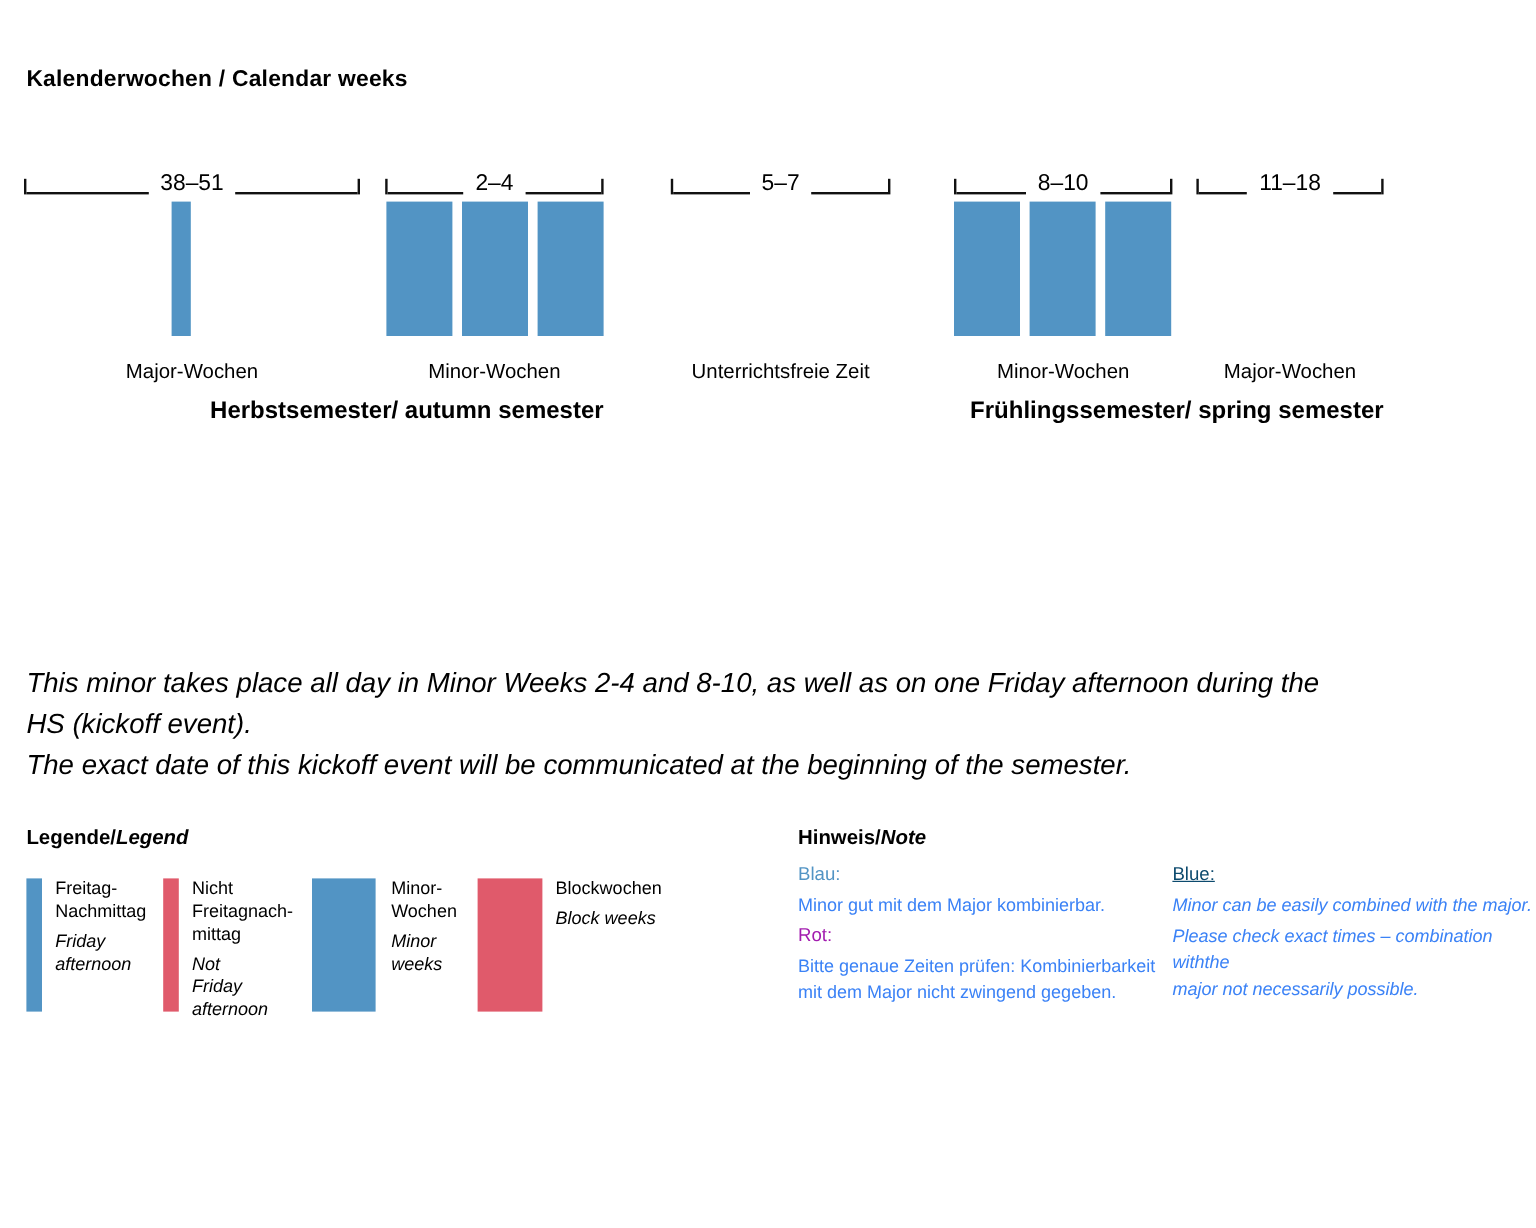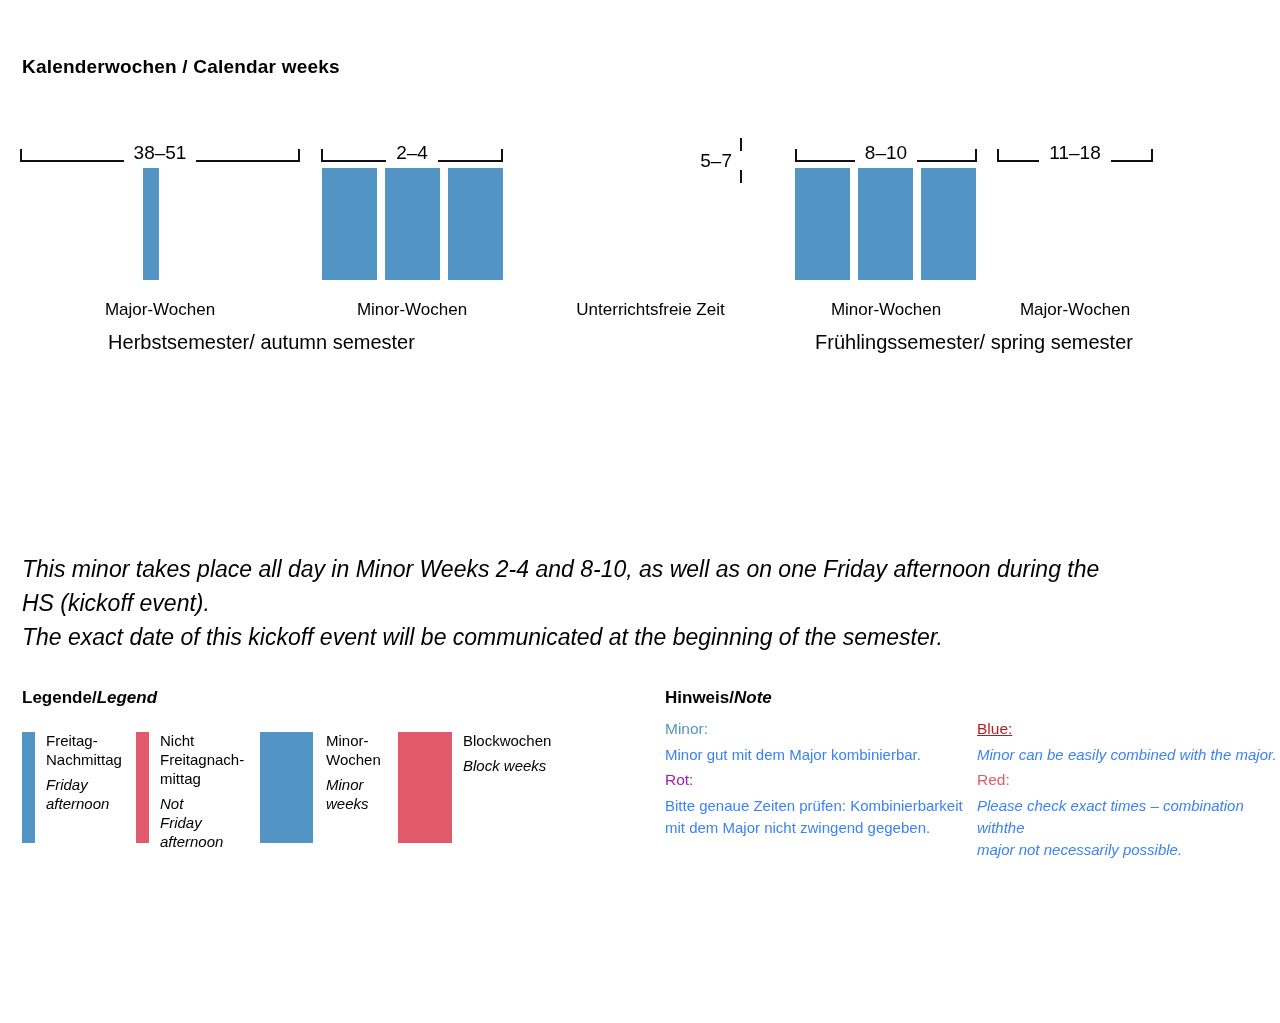"5–7" div.abs { flex-direction: column -> none }
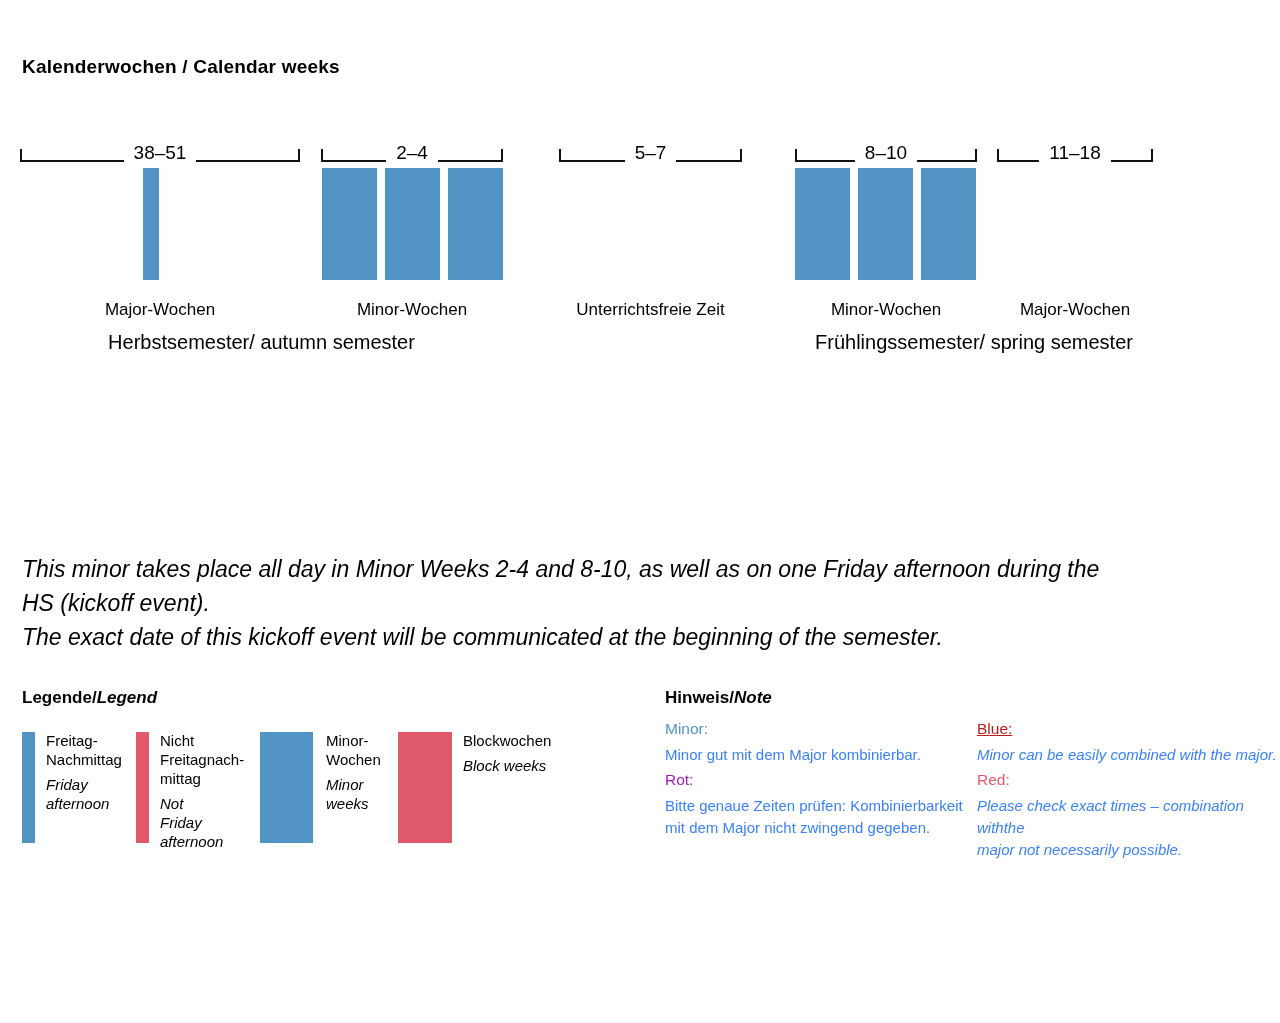"Herbstsemester/ autumn semester" .sem { font-weight: normal -> bold; text-align: center -> right }
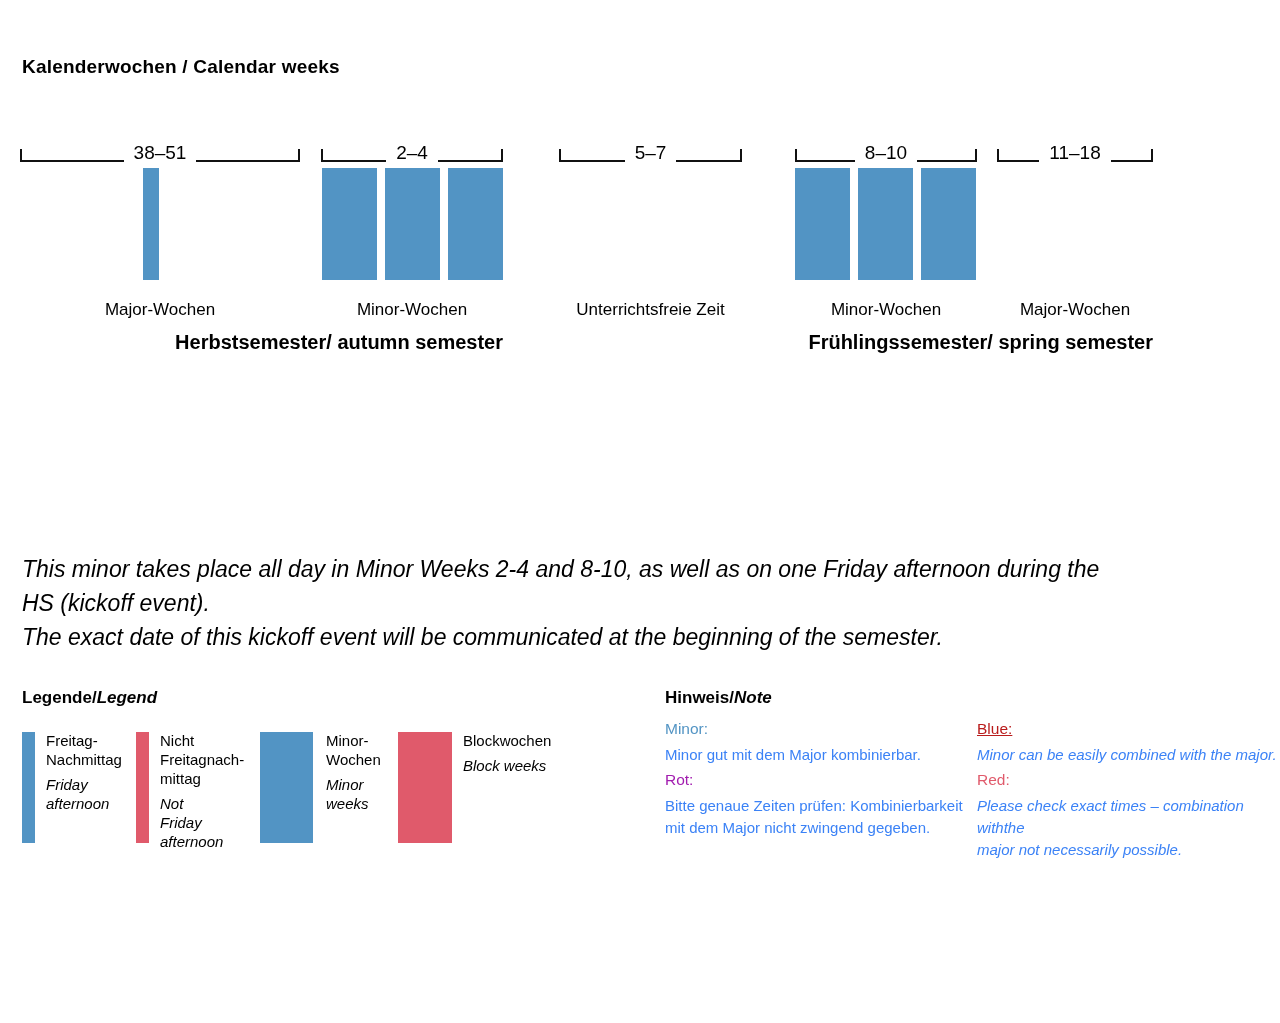"Minor:" div.note-label { text: Minor -> Blau }
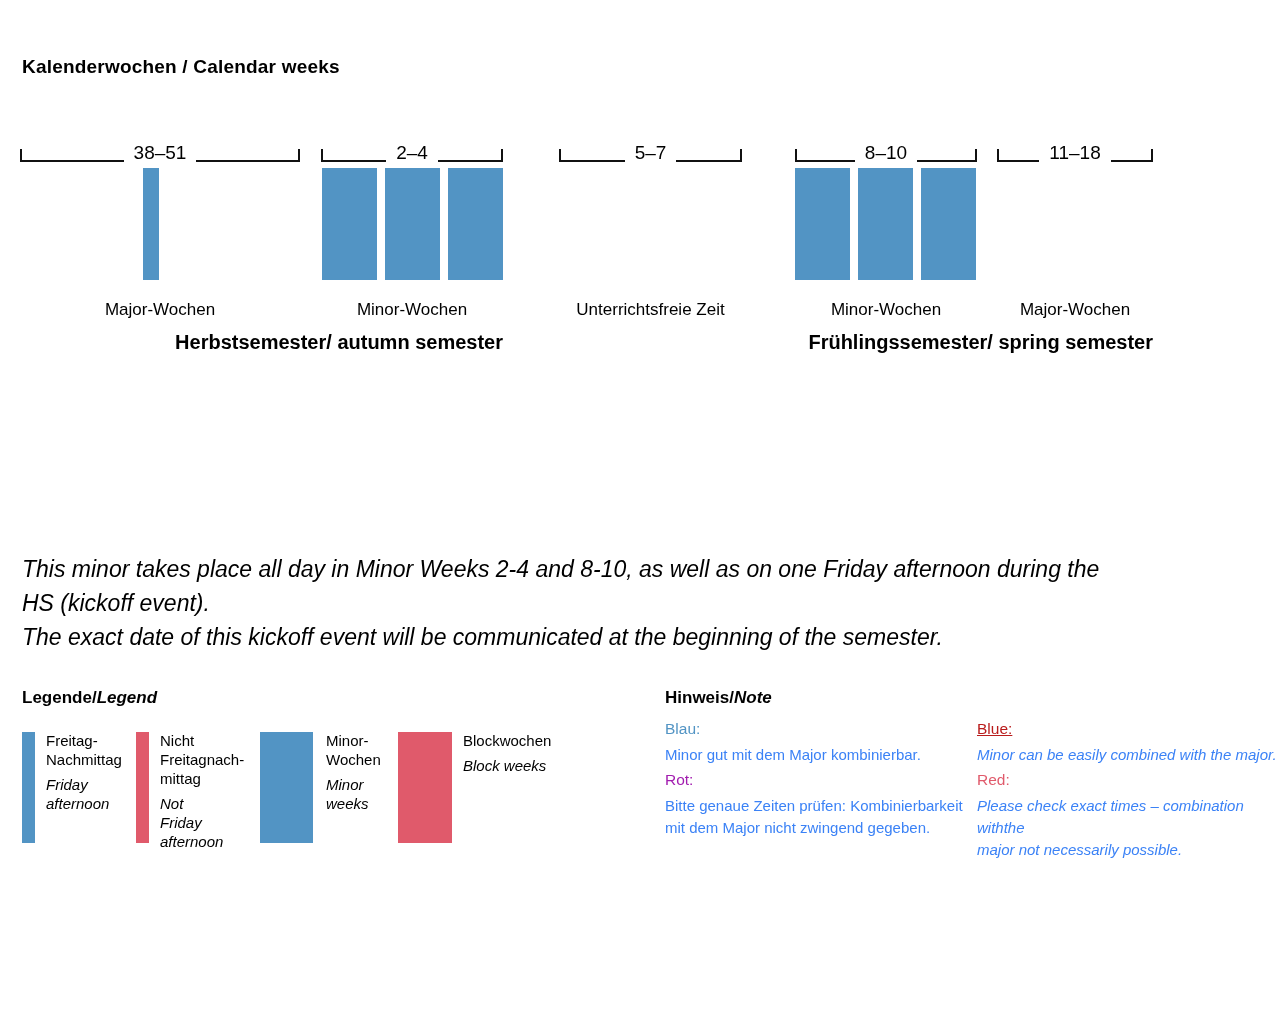"Blue:" div.note-label { color: #b91c1c -> #0c4a6e }
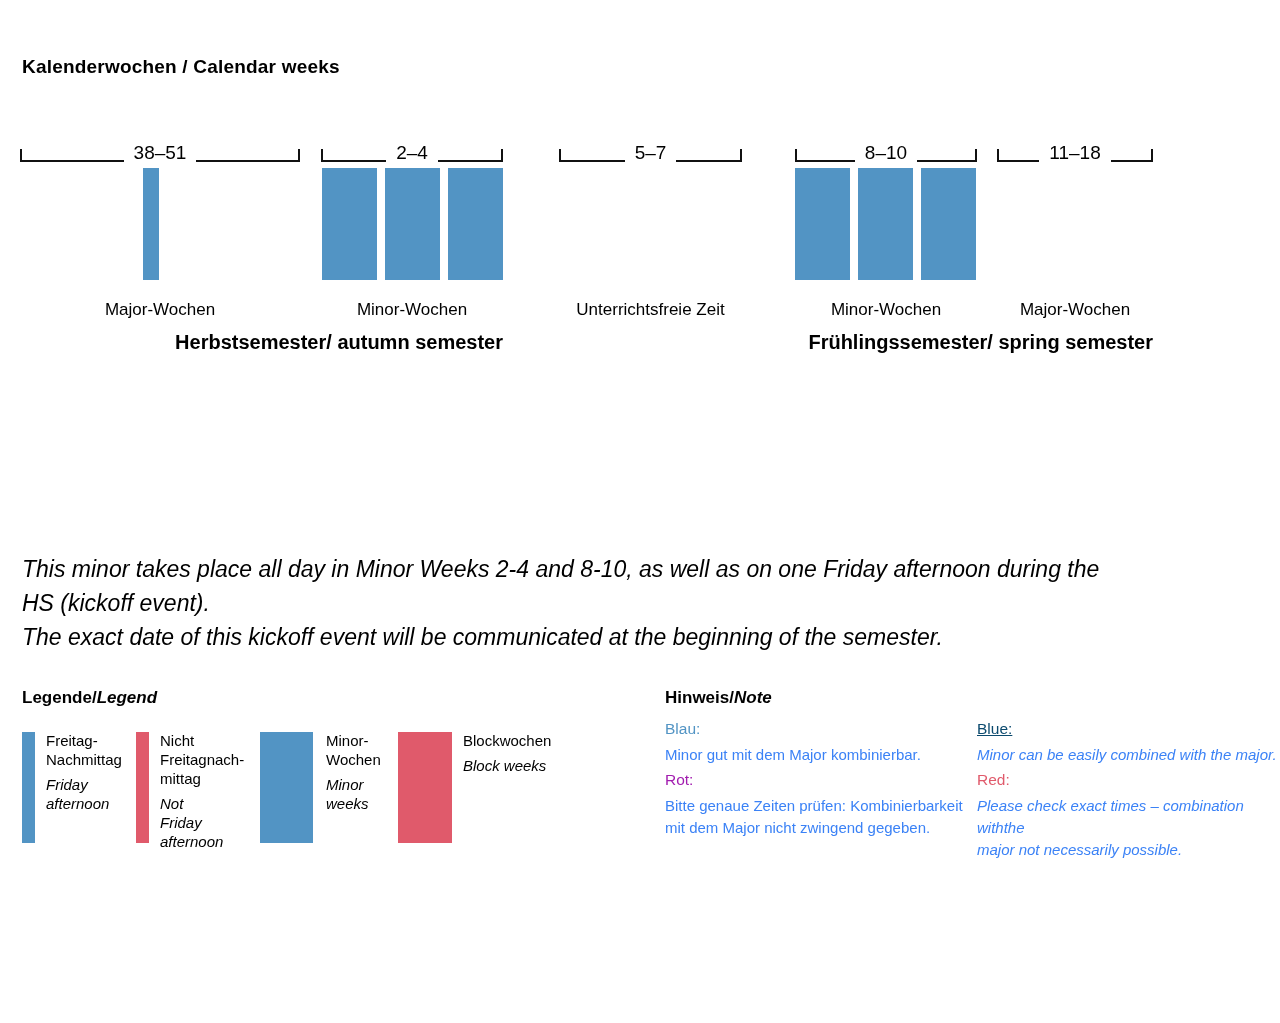"Red:" div.note-label { html: <div>Red:</div> -> none }
